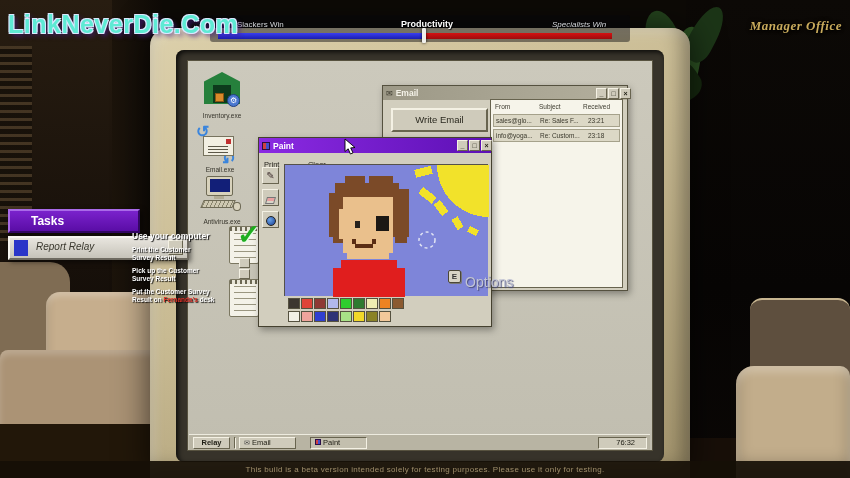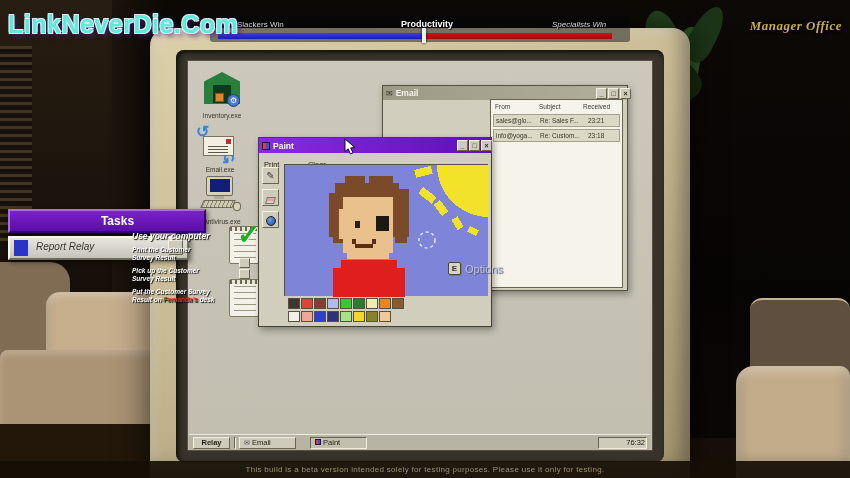"Write Email" div.abs { html: none -> <div> <span>Write Email</span> </div> }
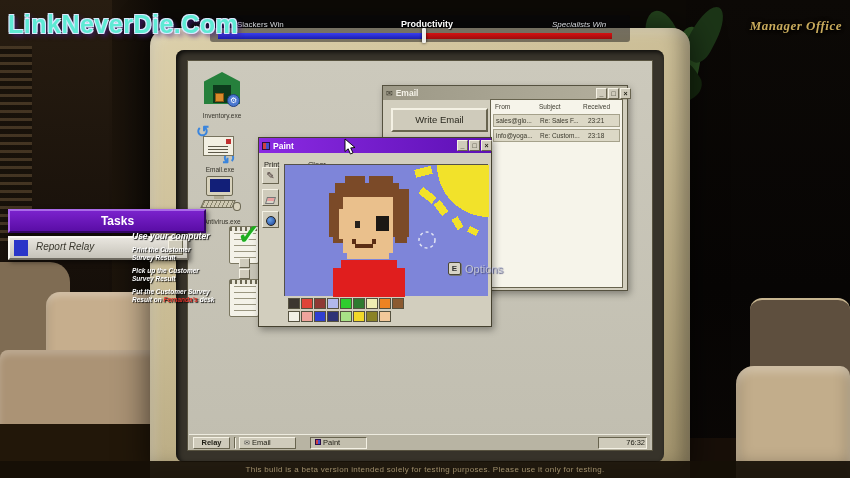"Tasks" .tasks-head { text-align: center -> none; width: 198px -> 132px }
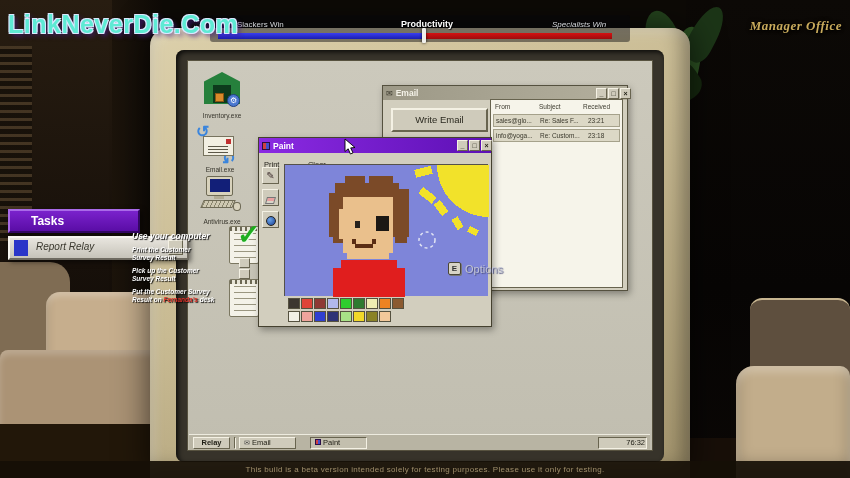"Use your computer" div.abs { font-style: italic -> none }
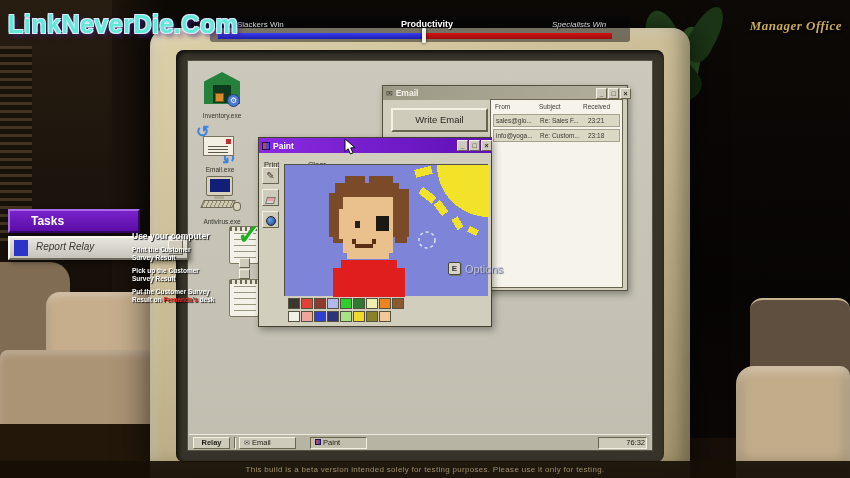"Options" span { font-size: 11px -> 14px; margin-top: none -> 12px }
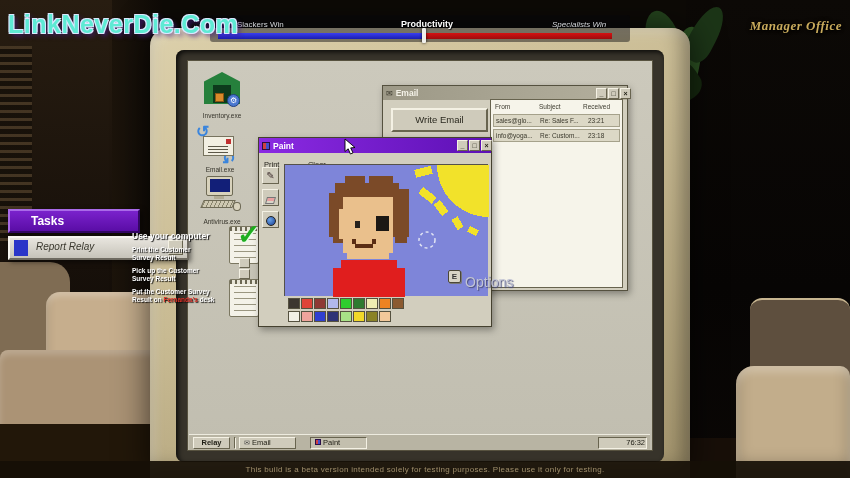"76:32" div.abs { padding-right: 1px -> 11px }
